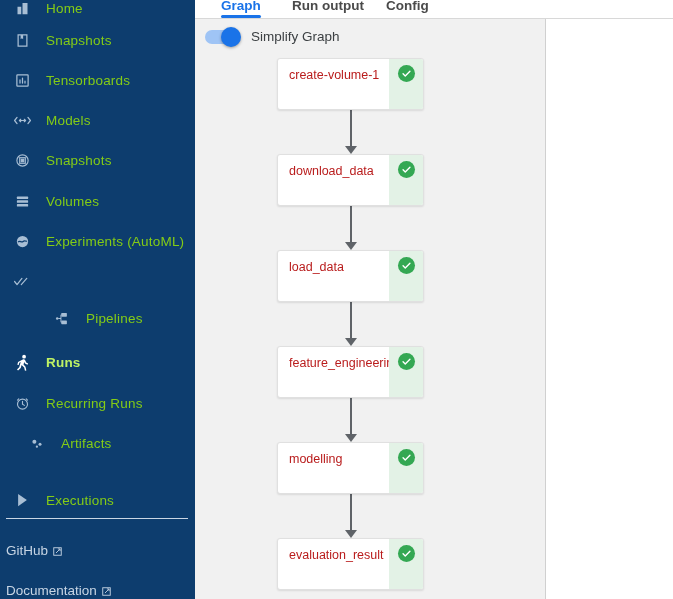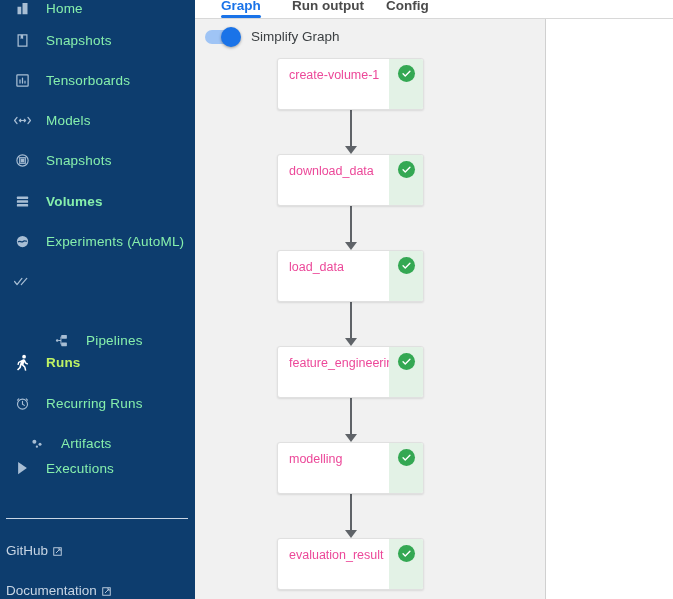"Home" .nav-label { color: #86efac -> #84cc16 }
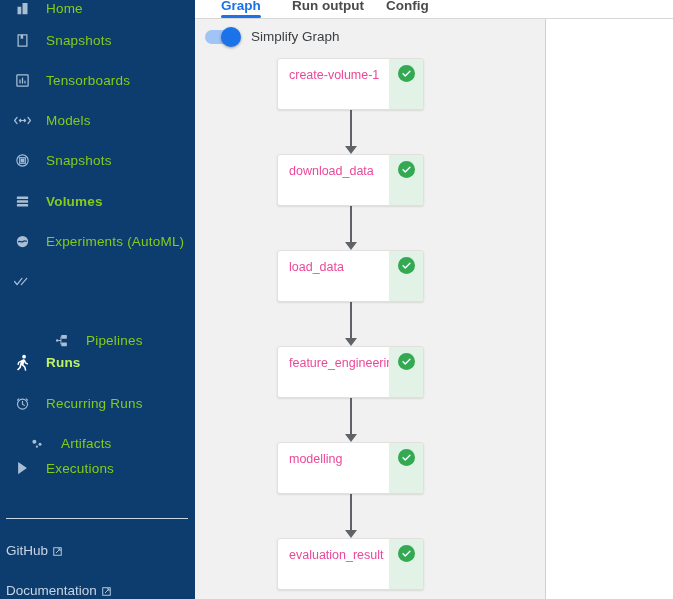"create-volume-1" .node-label { color: #ec4899 -> #b91c1c }
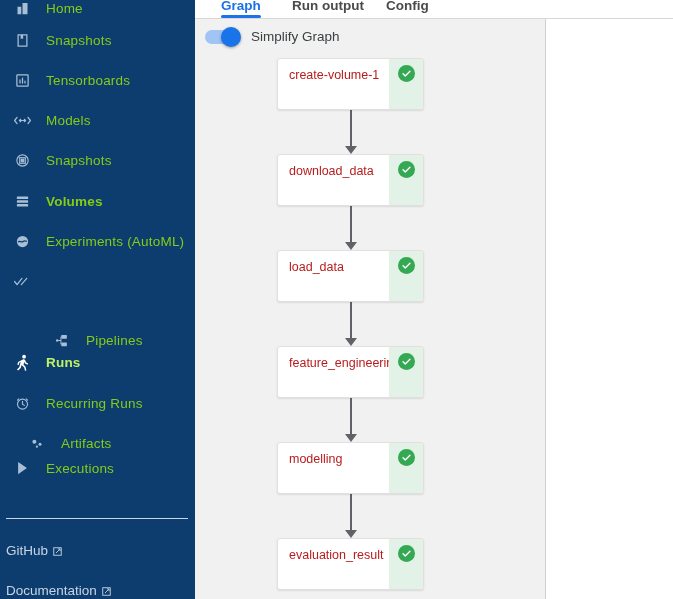"Volumes" div.nav-item { font-weight: bold -> none }
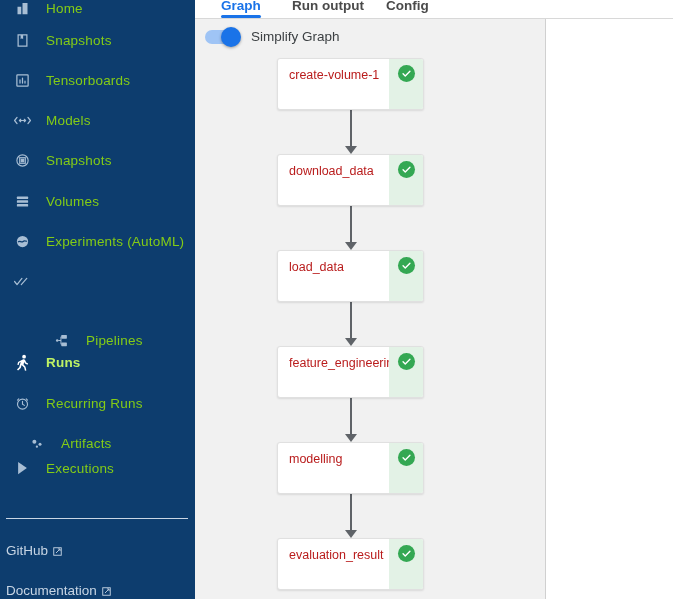"Pipelines" div.nav-item { top: 320px -> 298px }
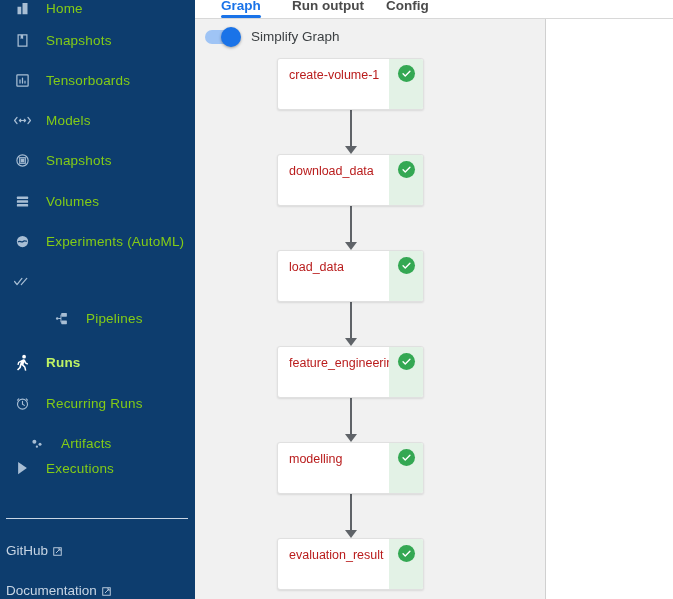"Executions" div.nav-item { top: 448px -> 480px }
